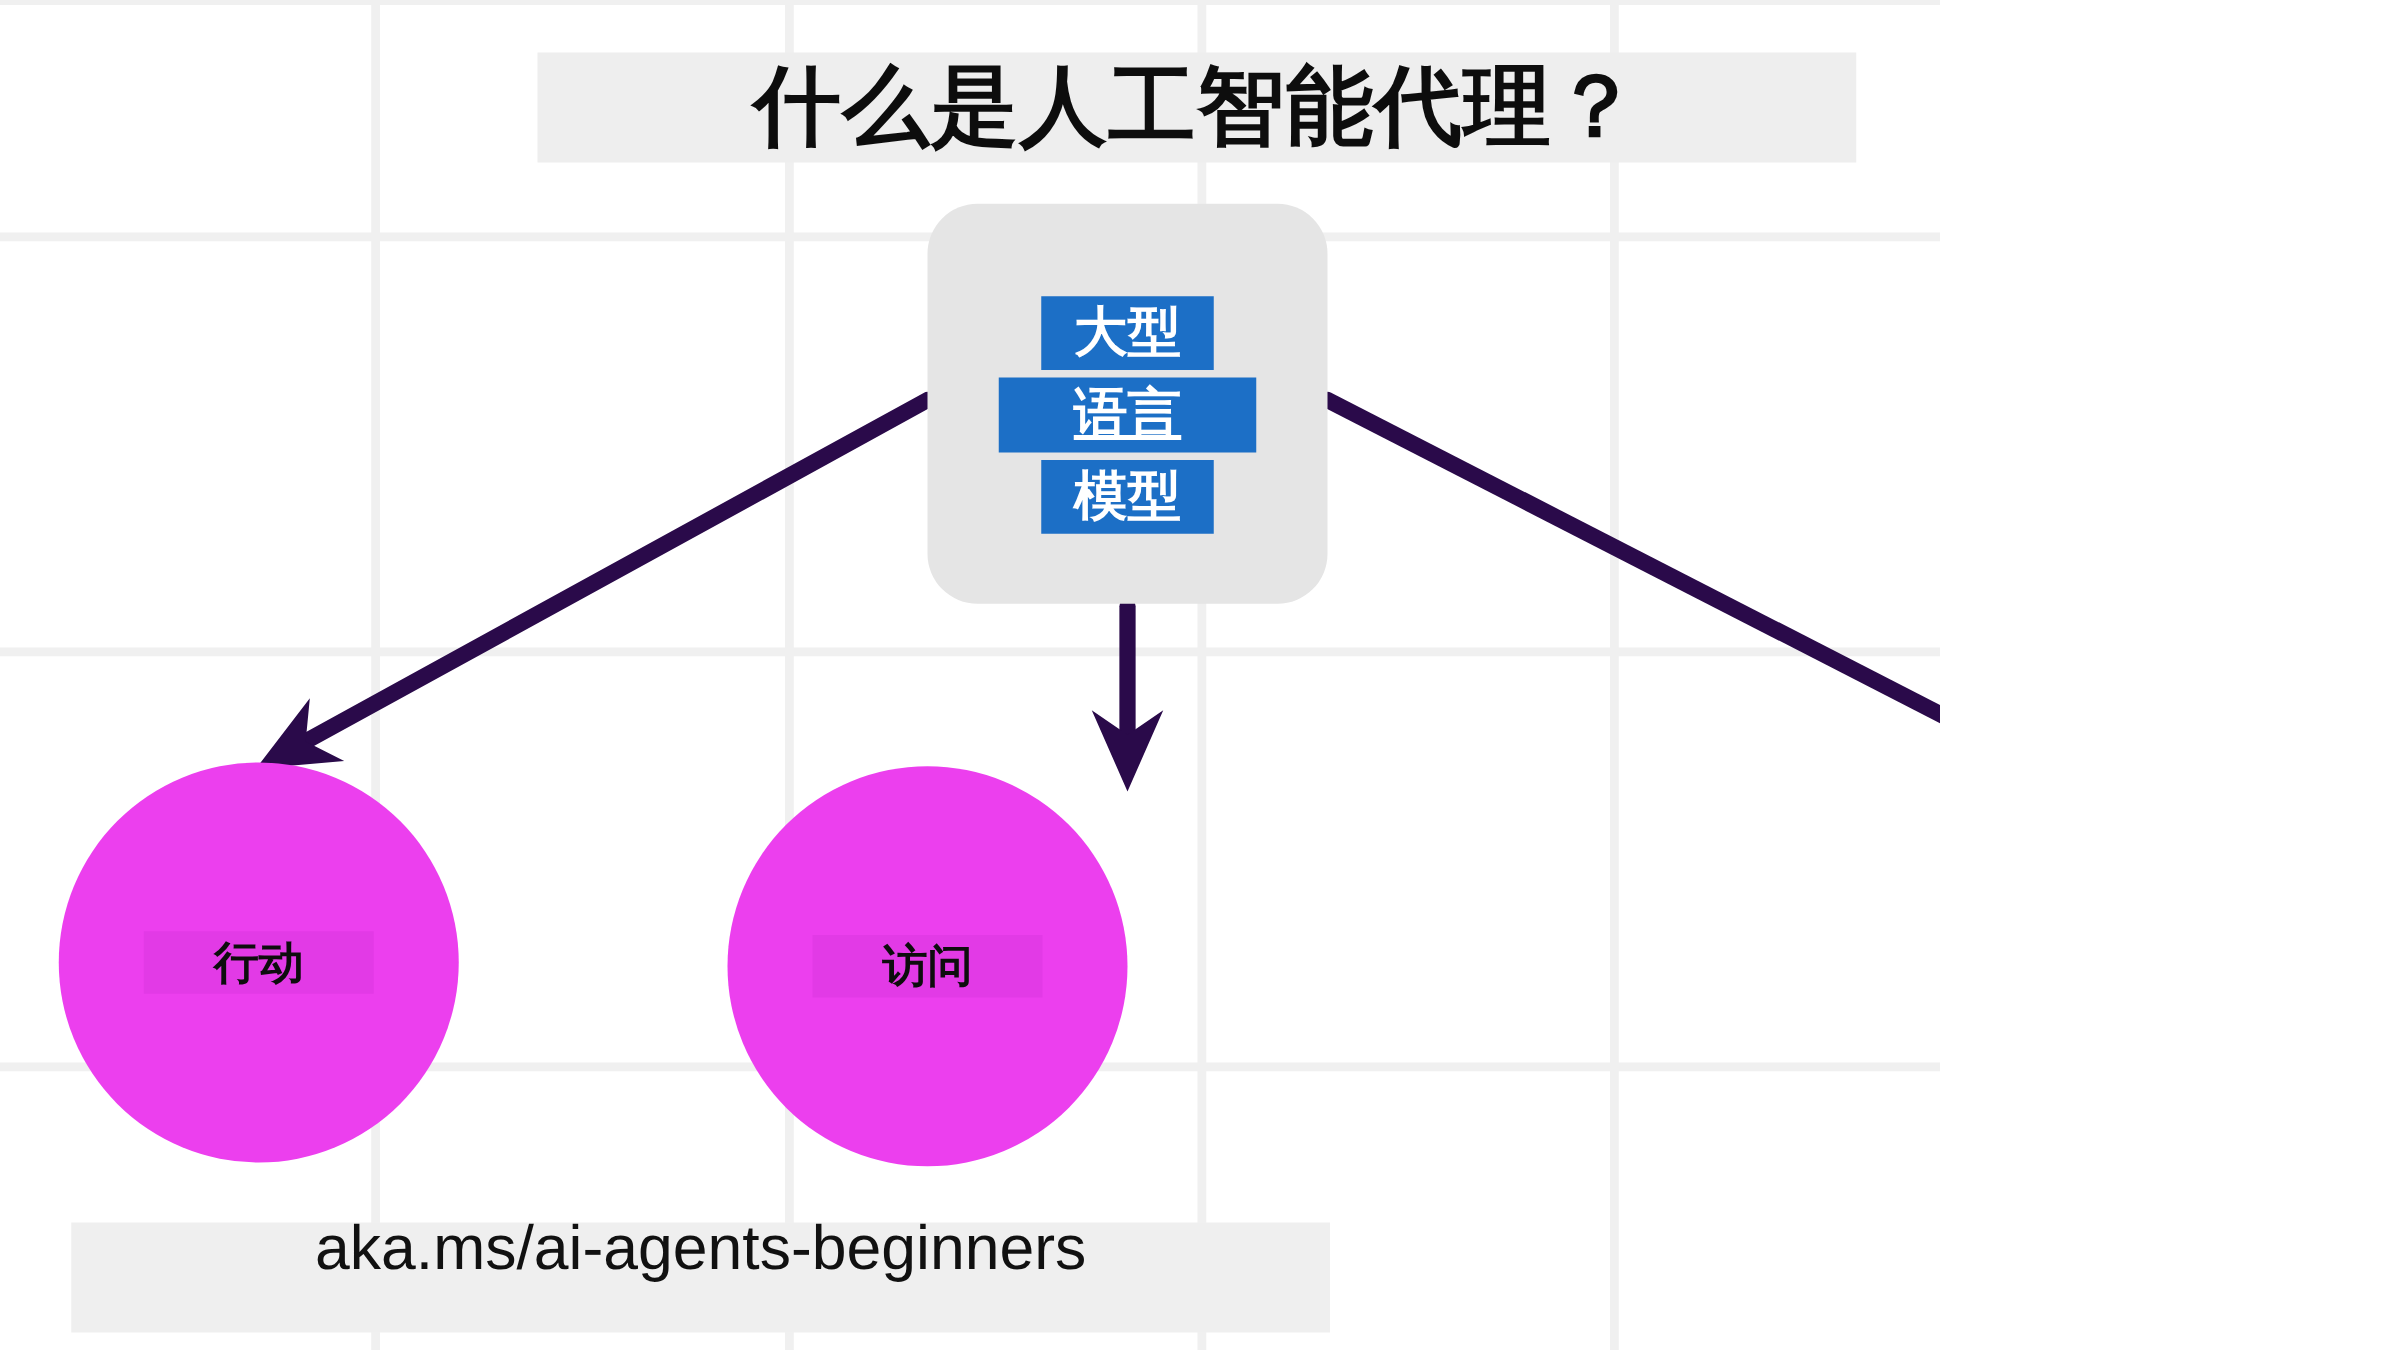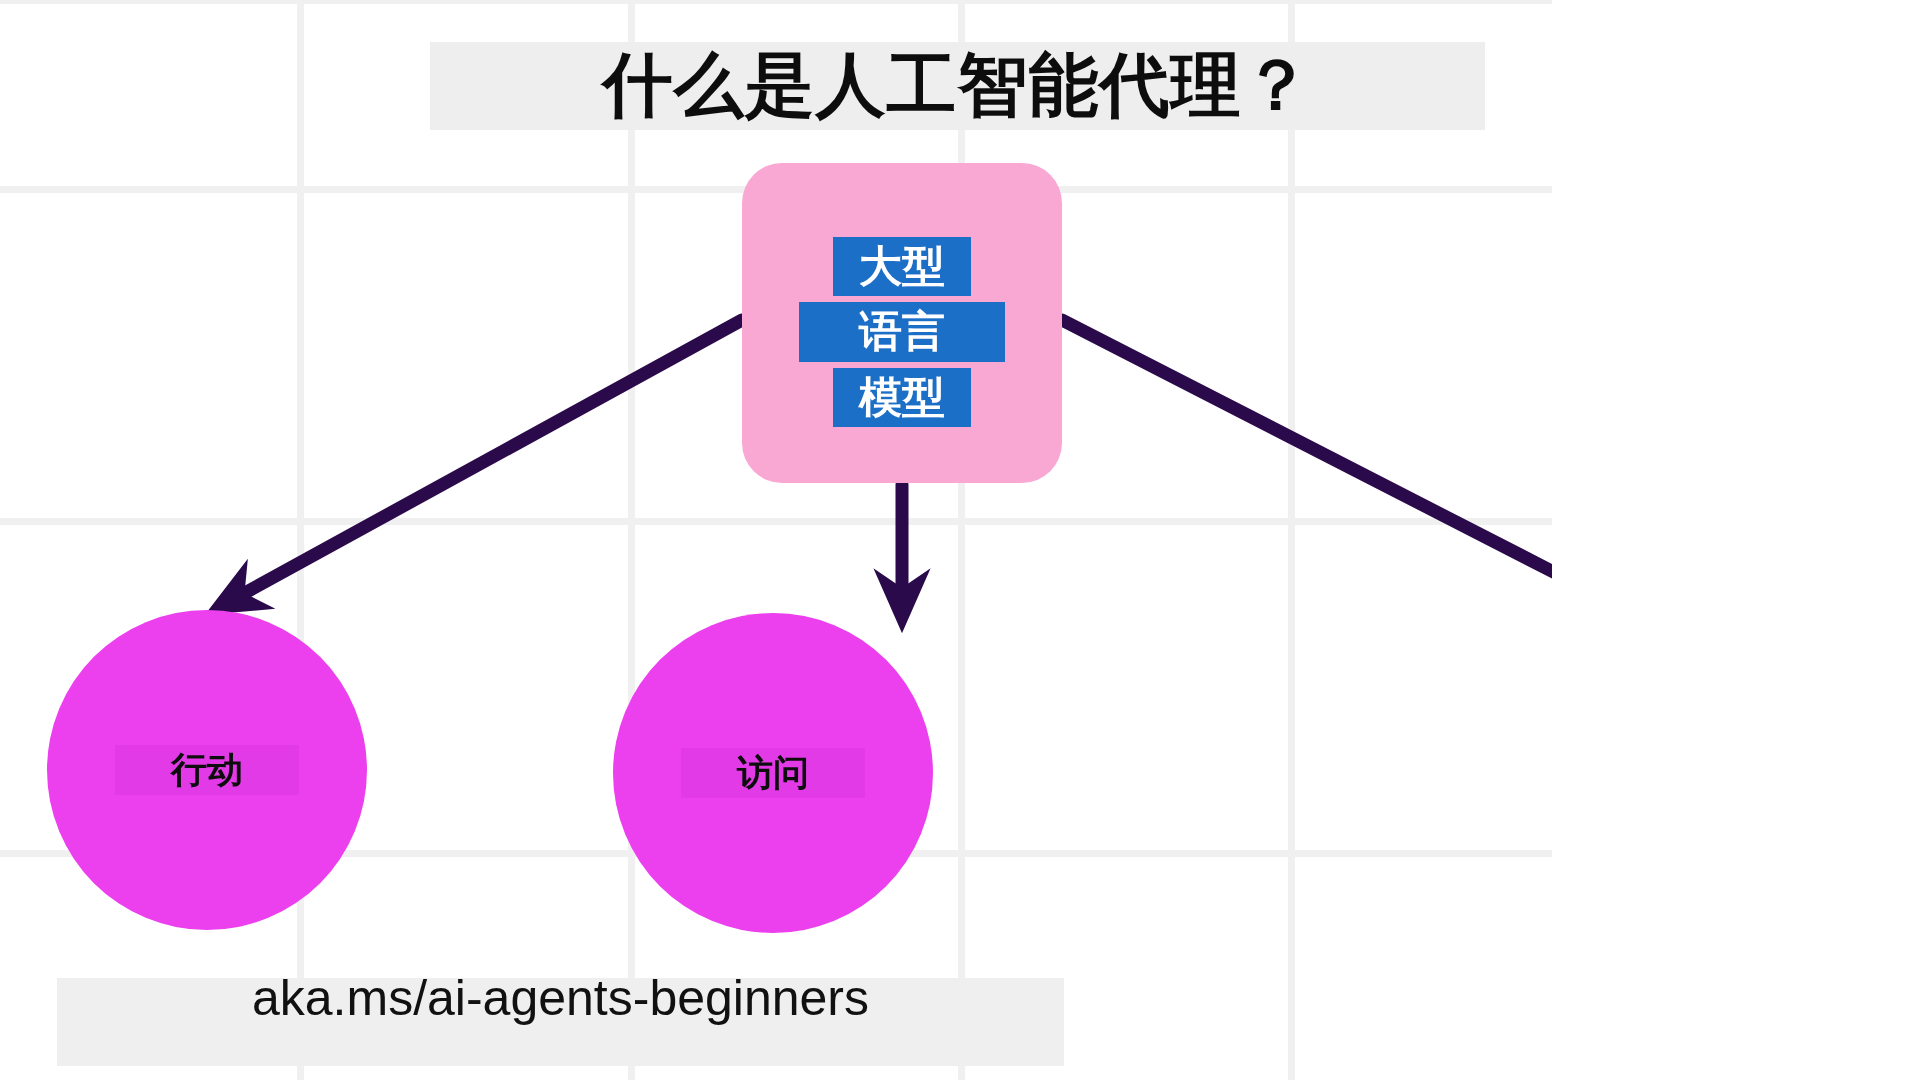"大型" .llm-node { background: #f9a8d4 -> #e5e5e5 }
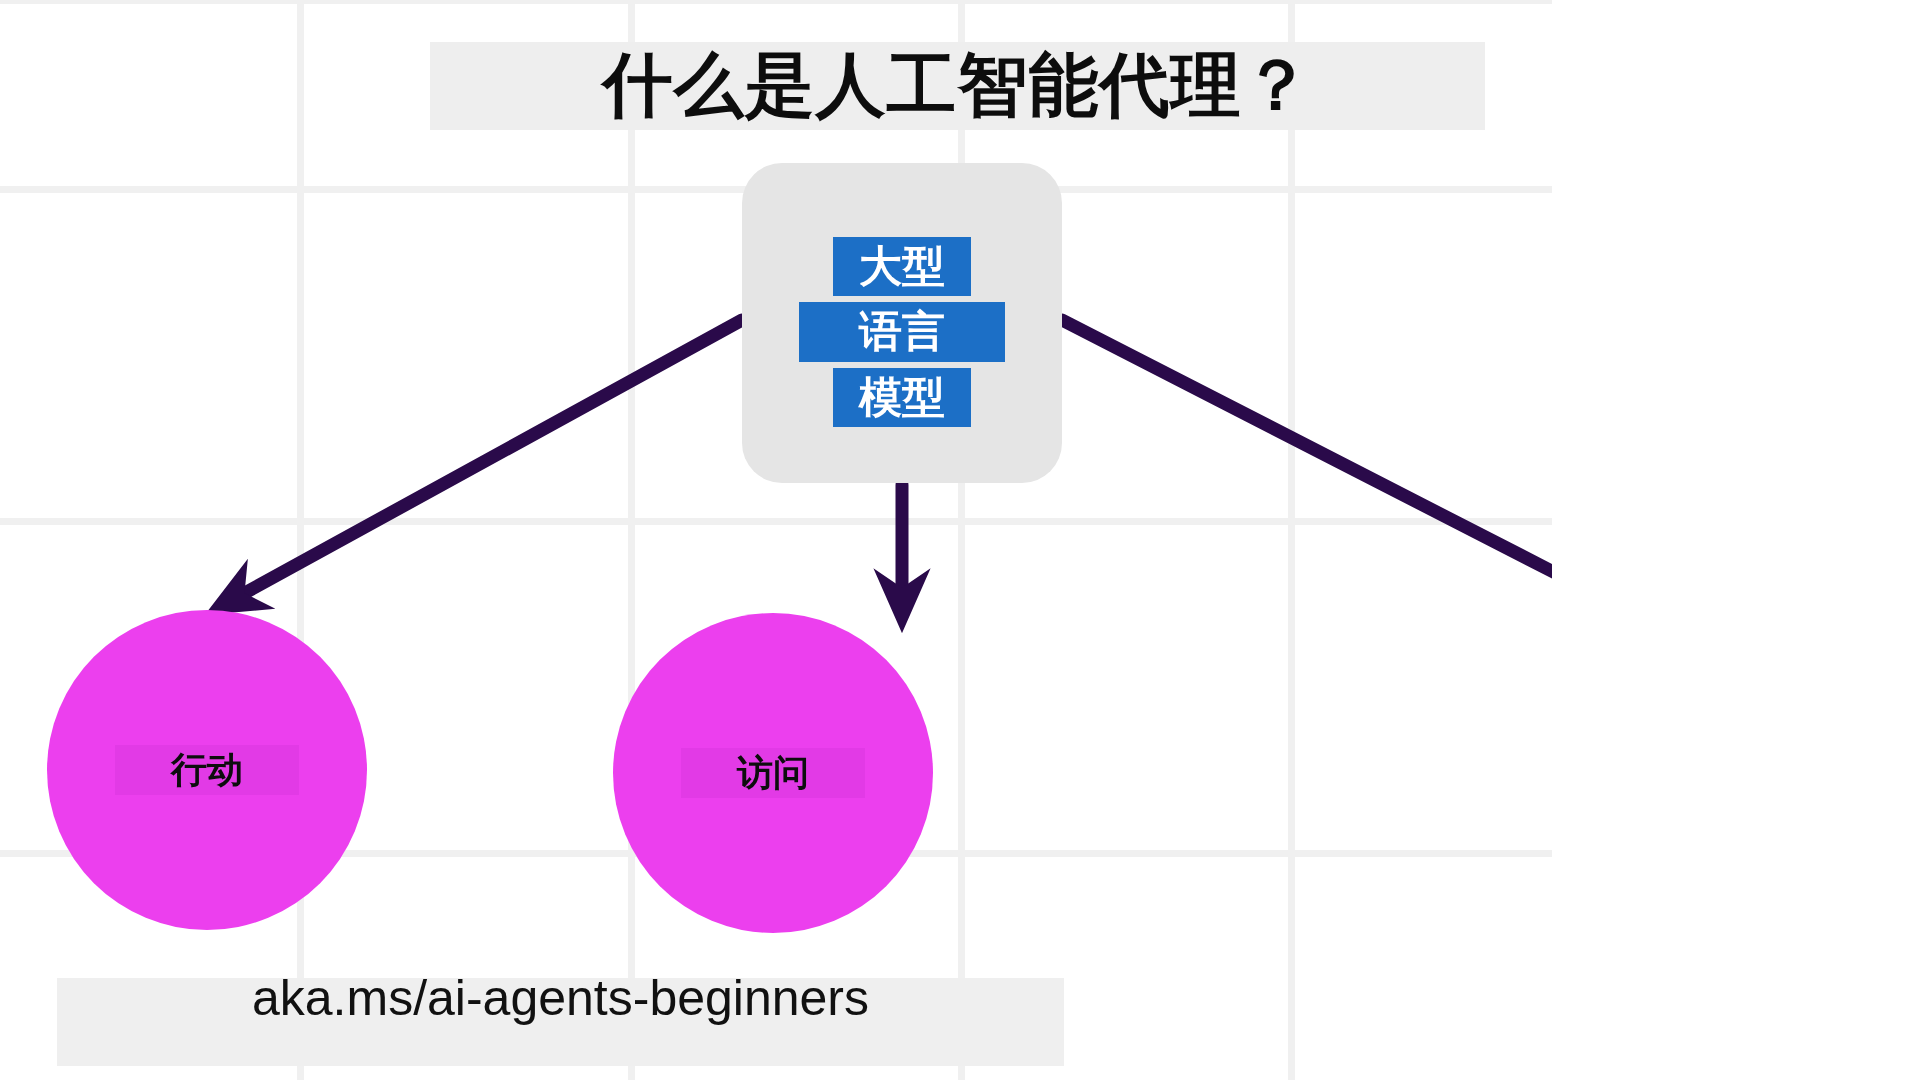"语言" .llm-line.wide { text-decoration: none -> underline }
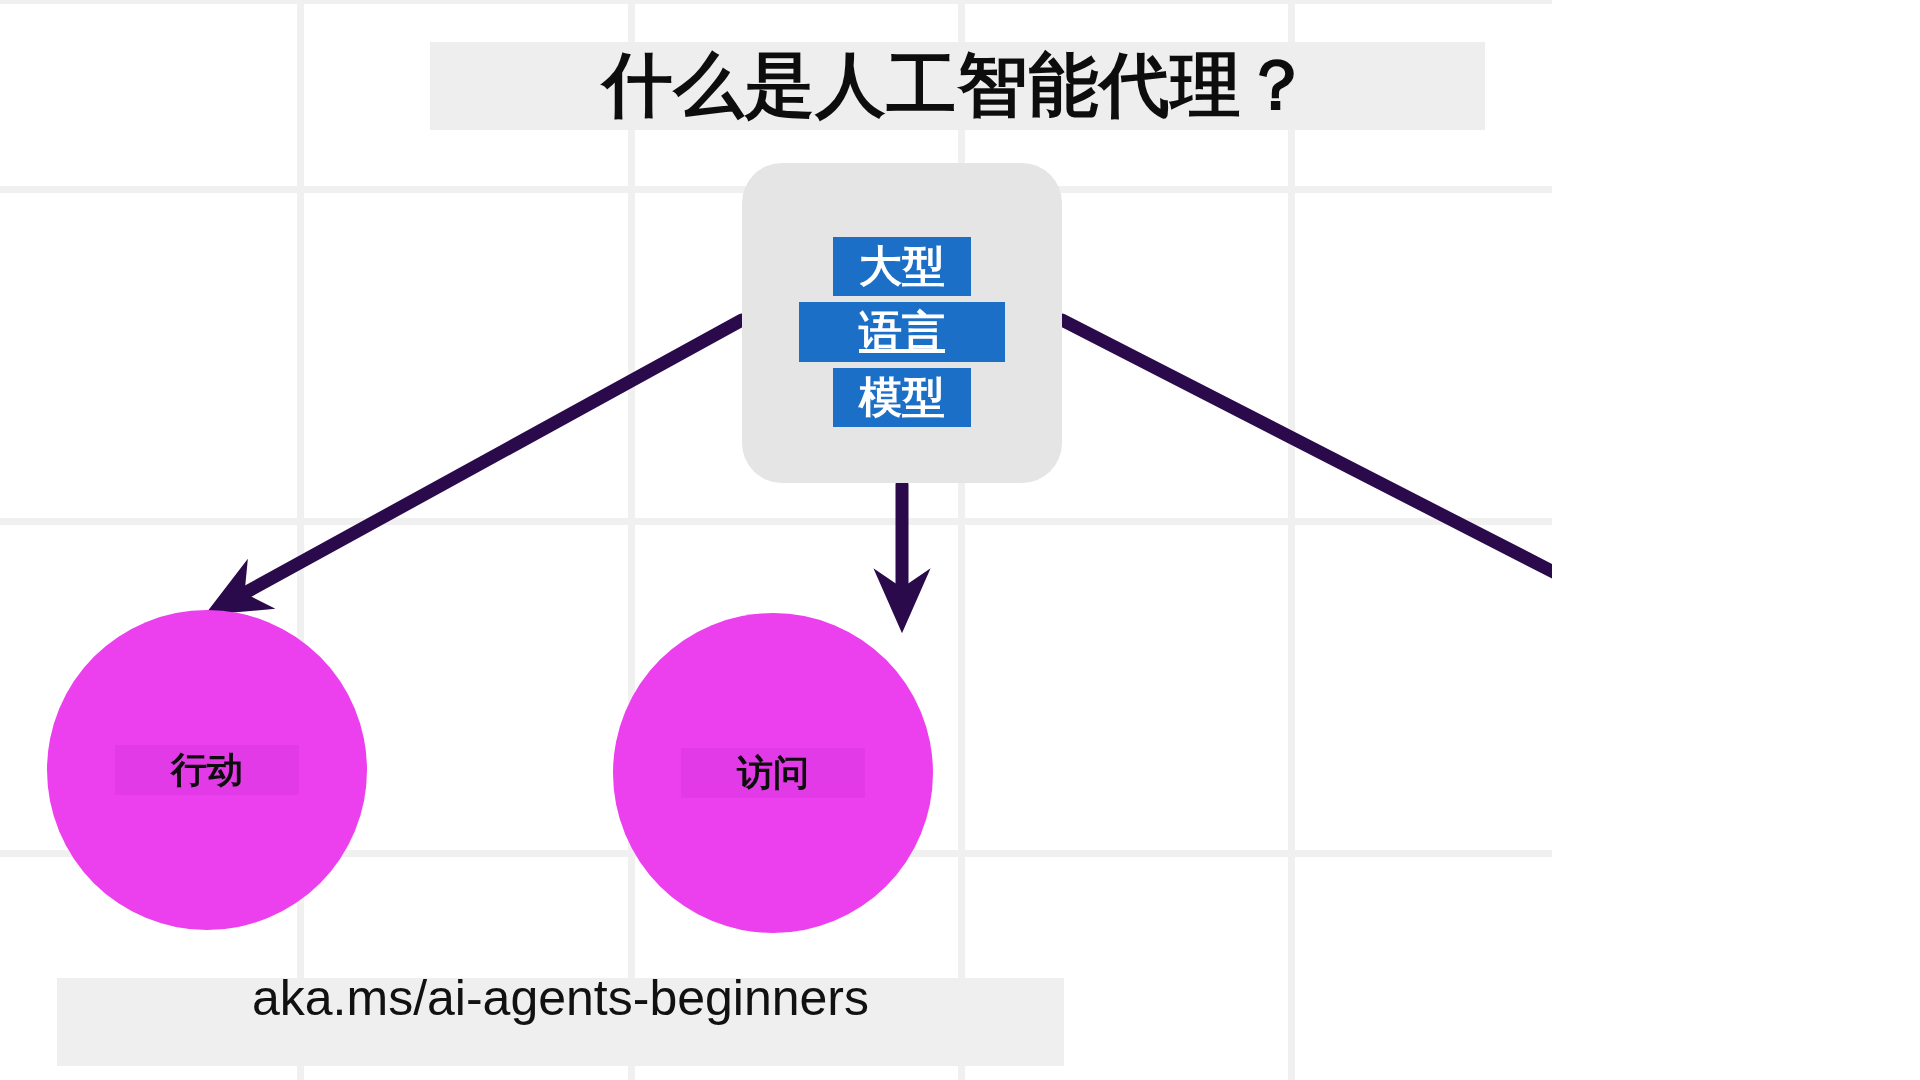"访问" #node-tools { left: 613px -> 582px }
